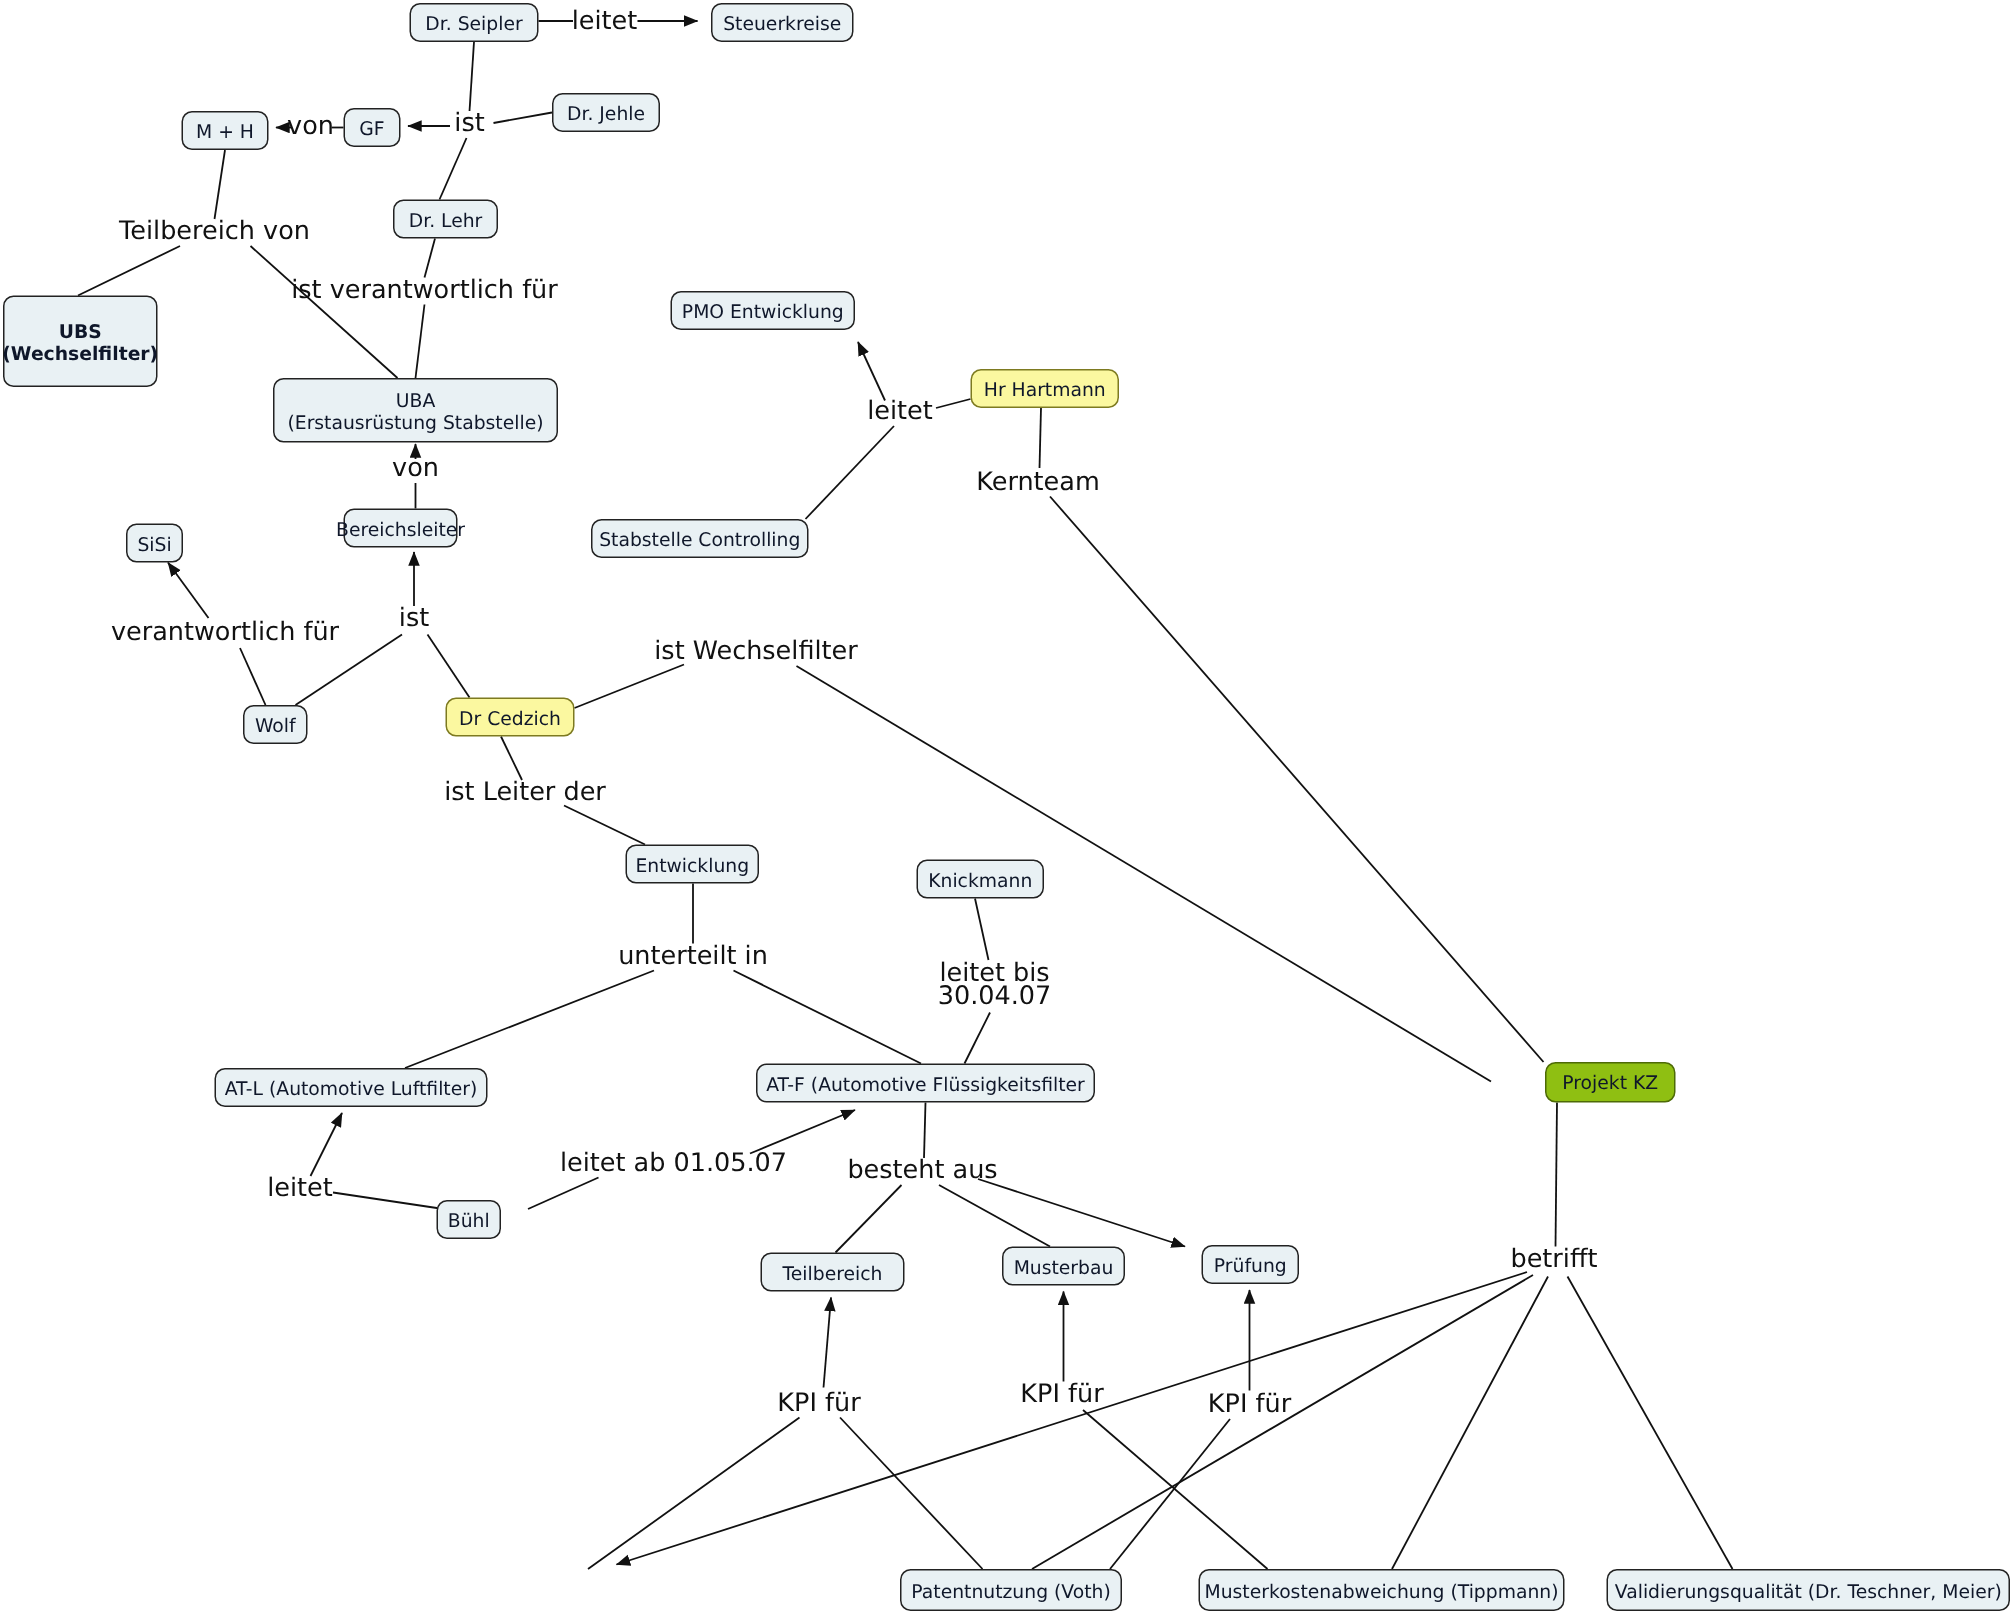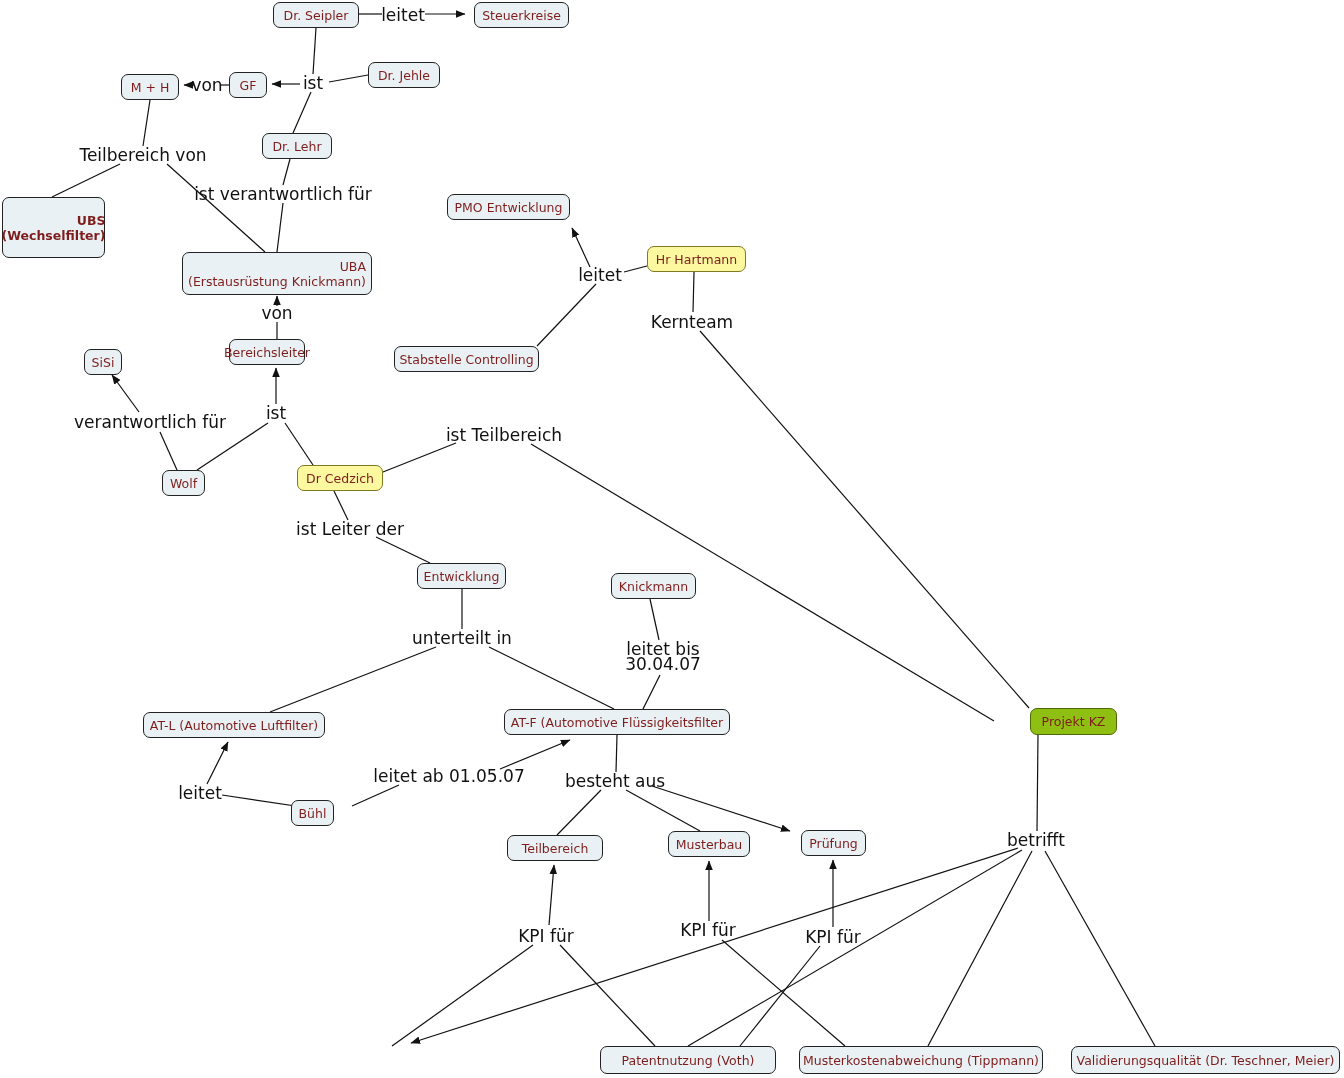"Dr. Seipler" .node { color: #7f1d1d -> #0f172a; text-align: right -> center }
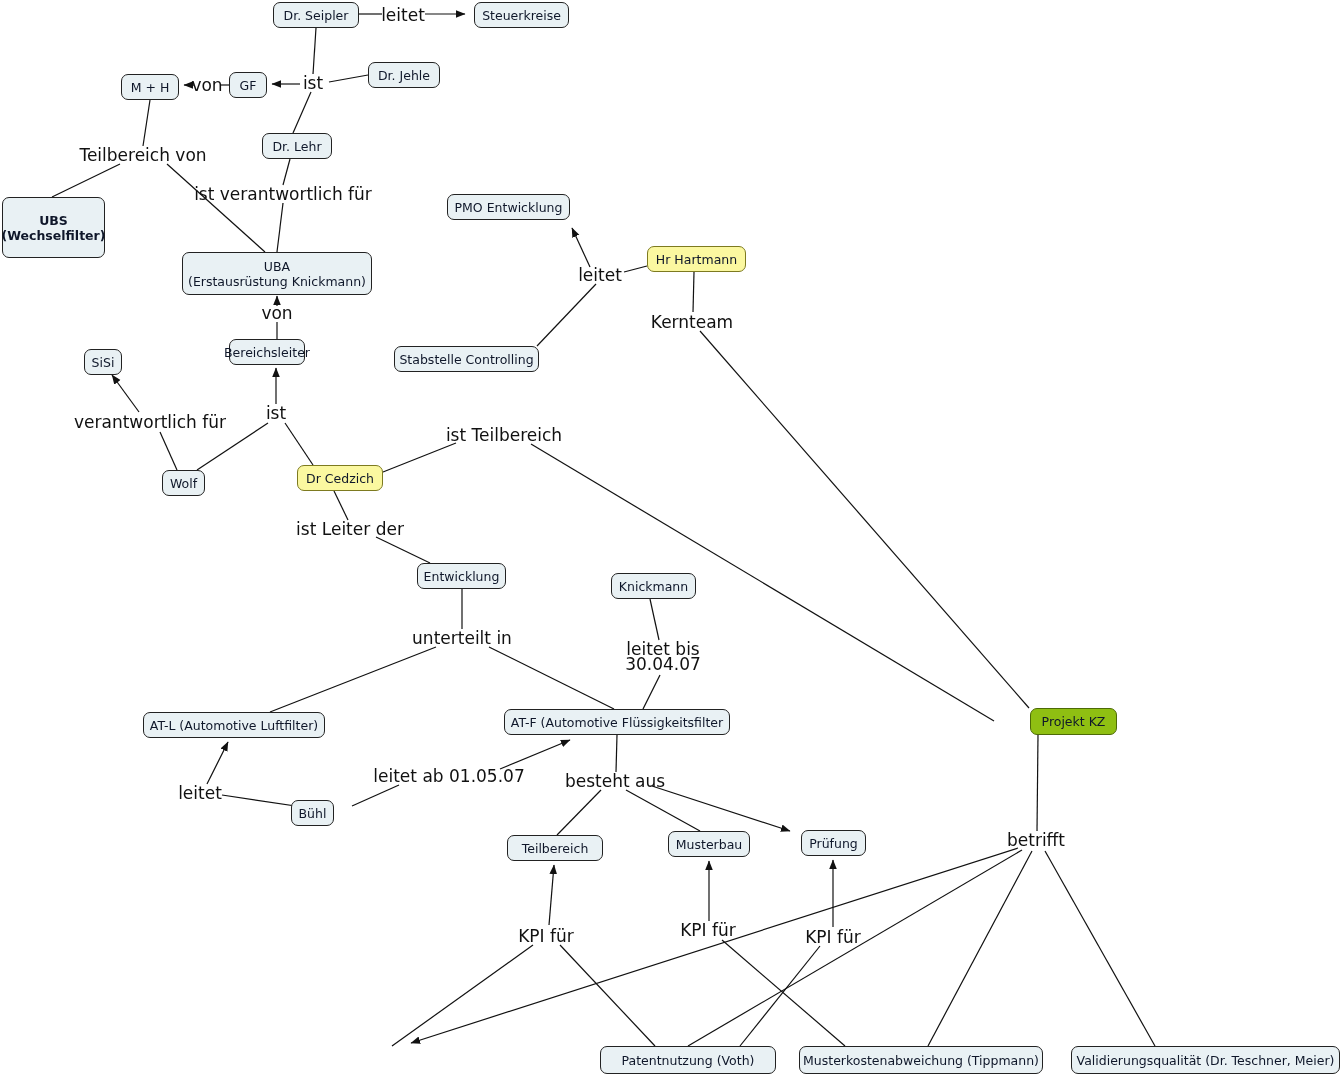"UBA" div.node { text: Knickmann -> Stabstelle }
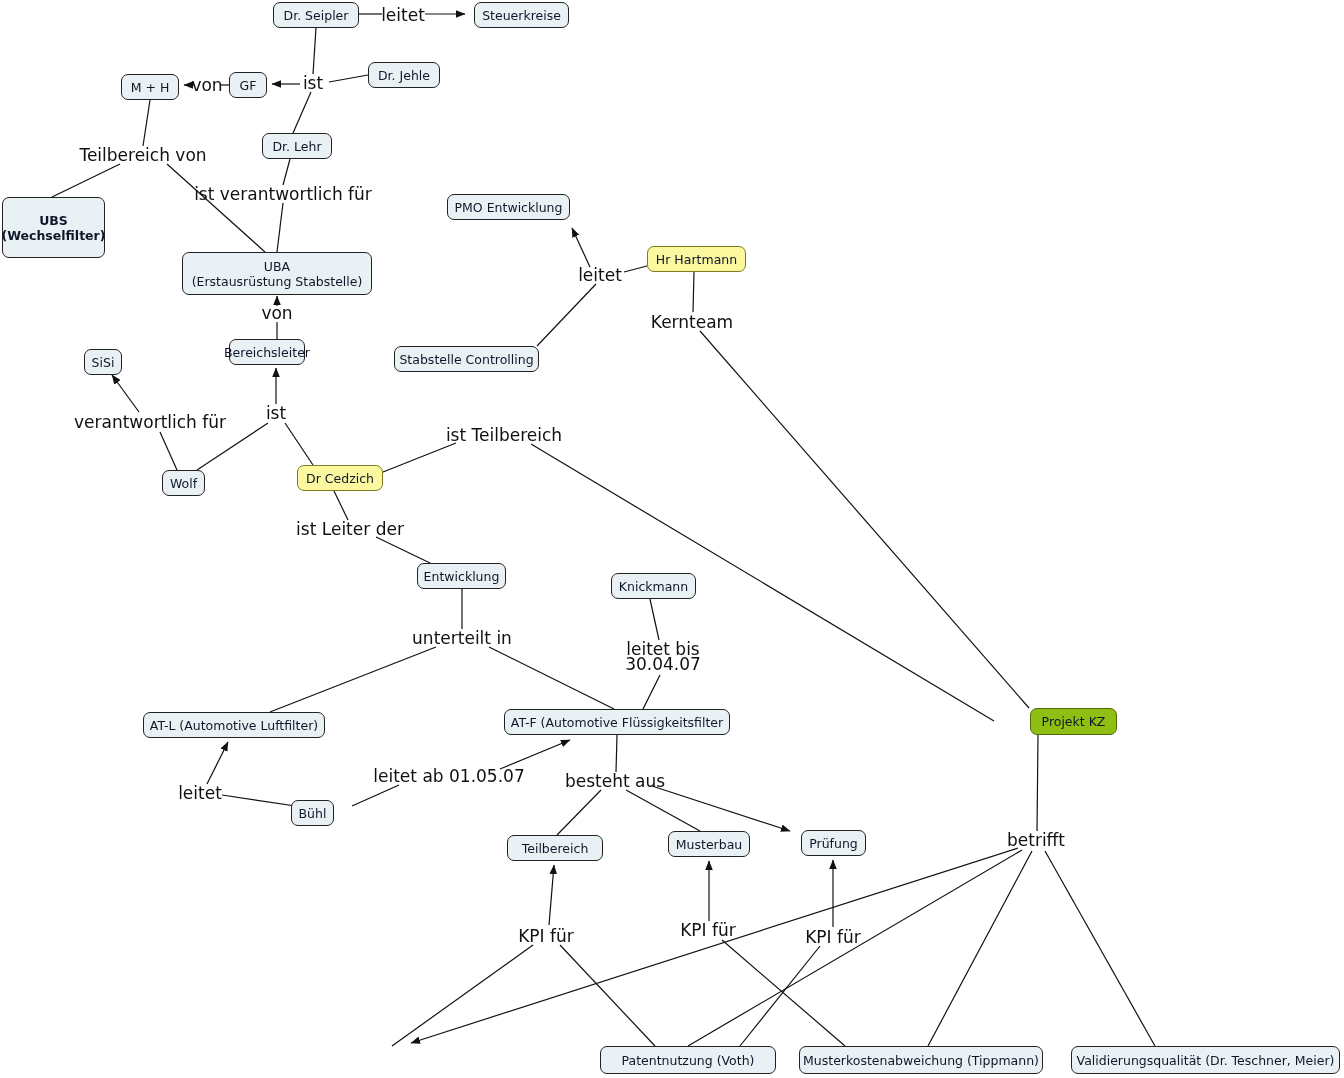"ist Teilbereich" div.linklabel { text: Teilbereich -> Wechselfilter }
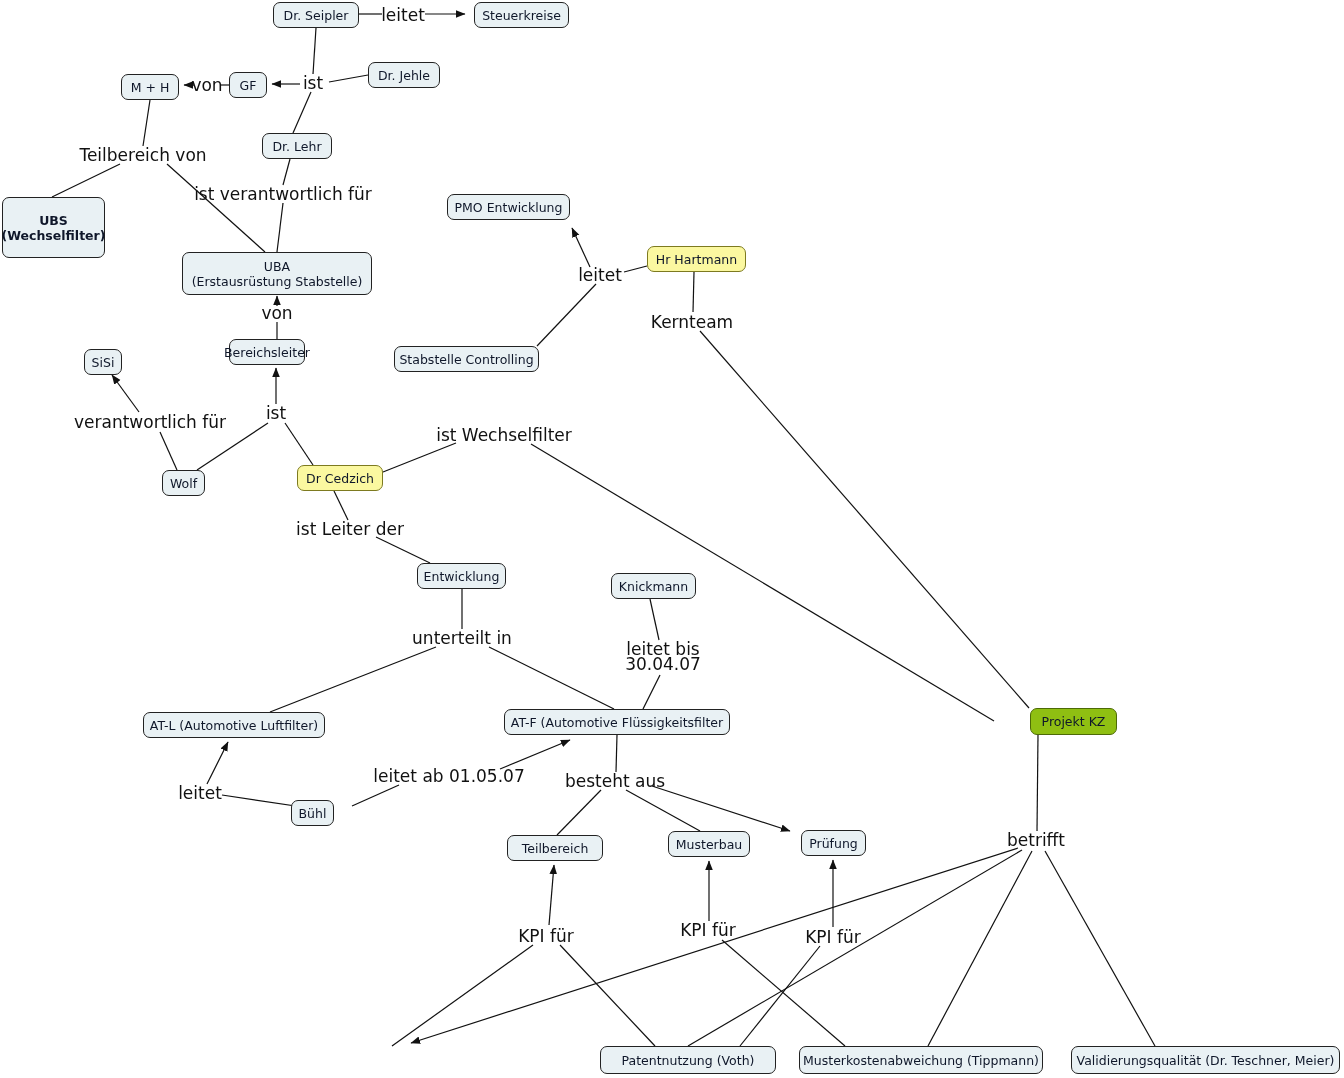"Patentnutzung (Voth)" div.node { width: 176px -> 148px }
